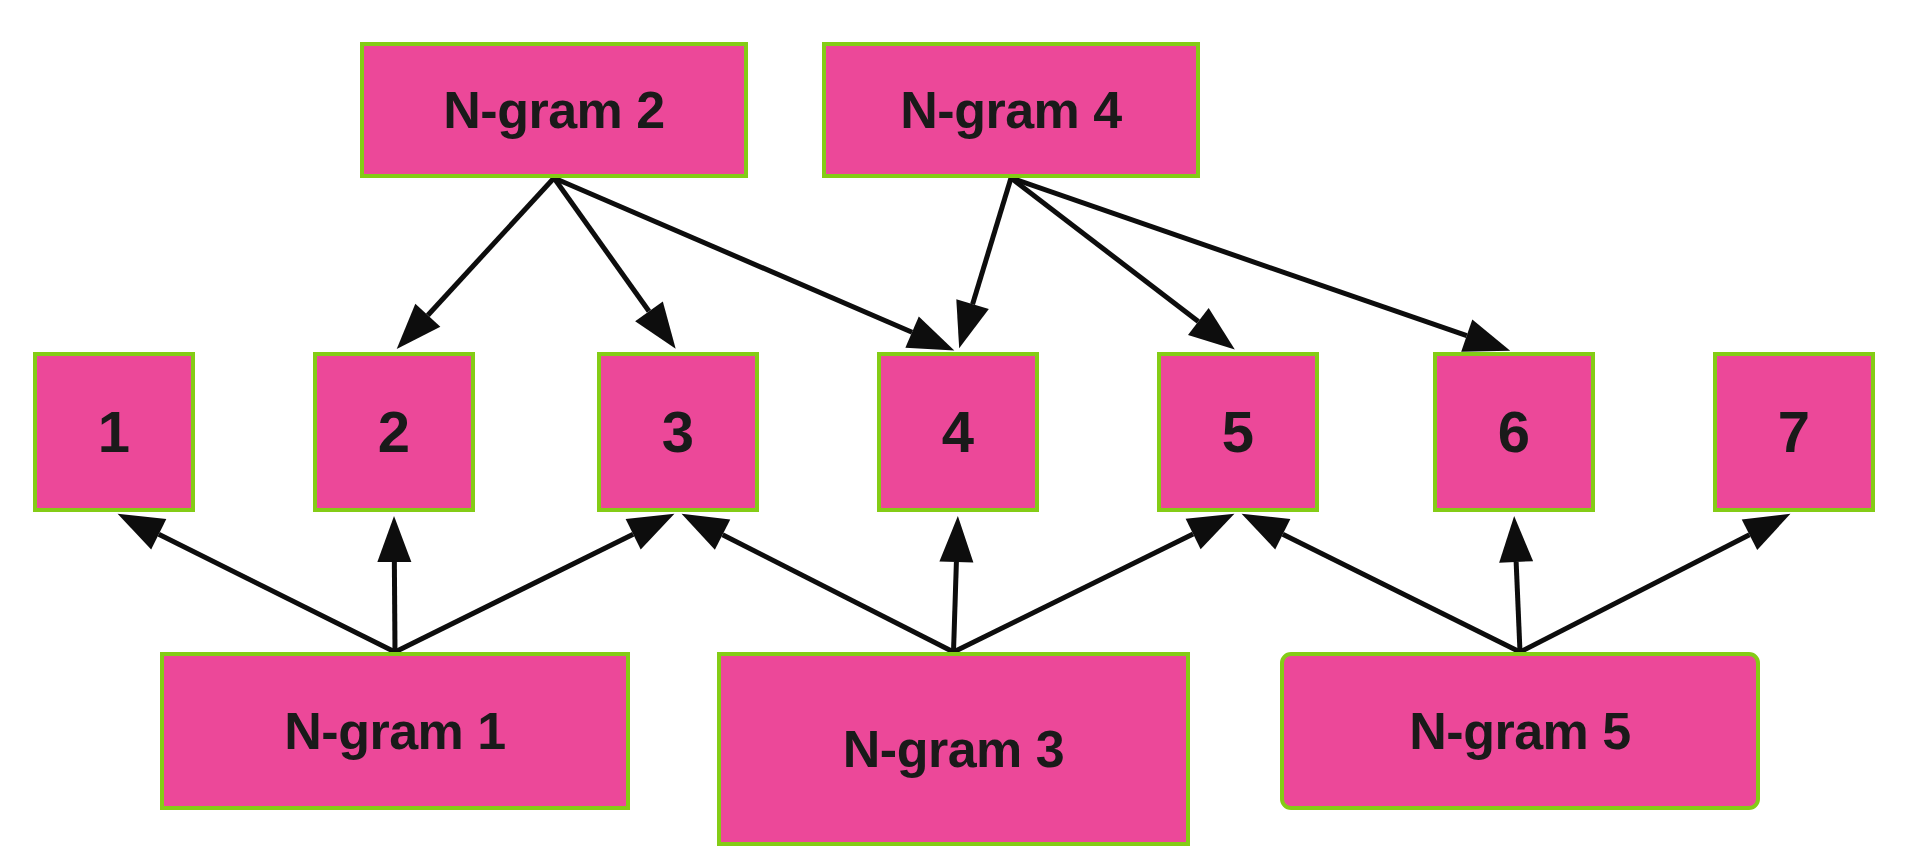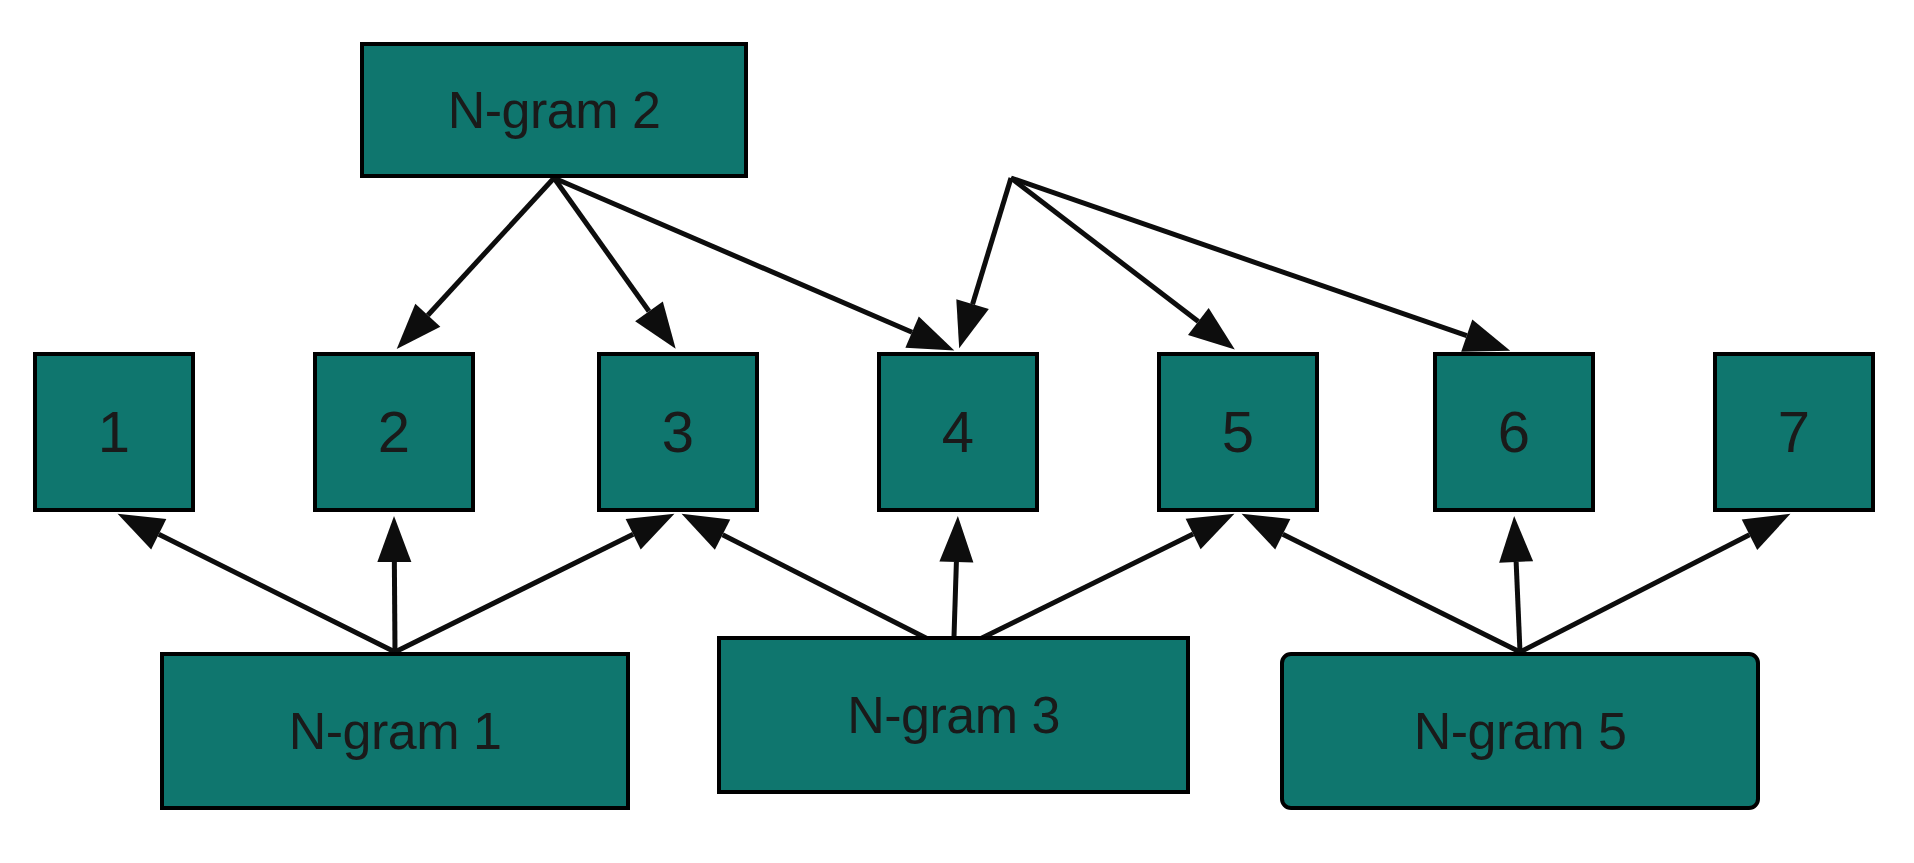"N-gram 2" .node { background: #0f766e -> #ec4899; border: 4px solid #000000 -> 4px solid #84cc16; font-weight: none -> bold }
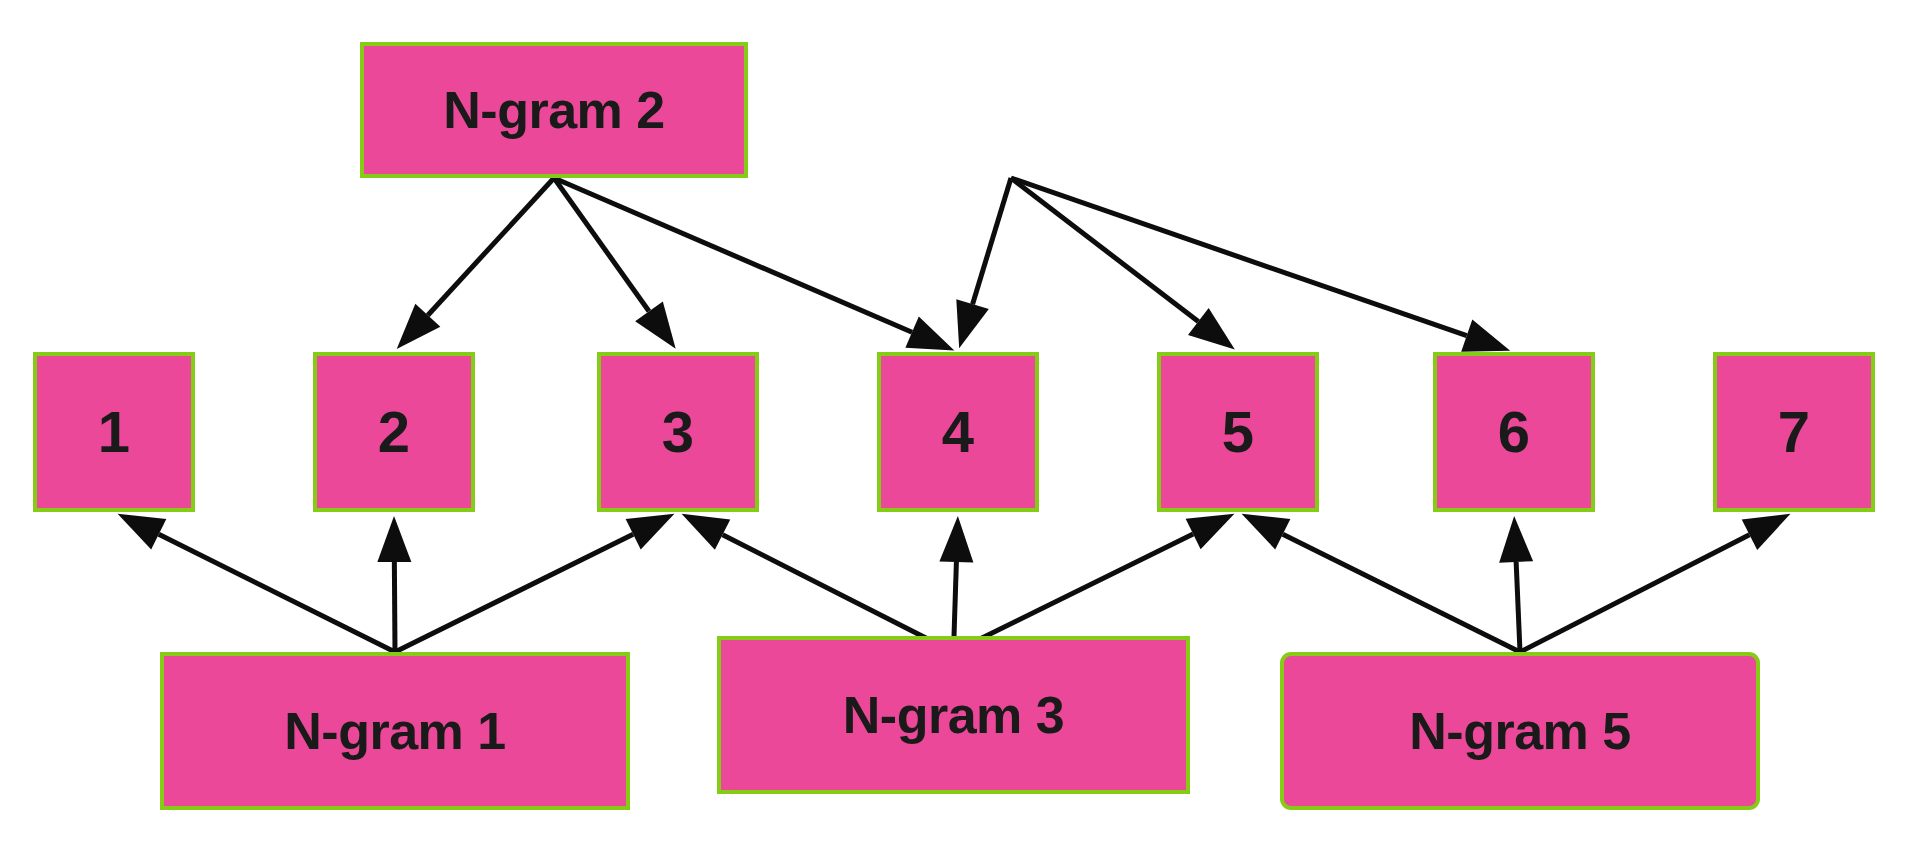"N-gram 4" div.node { html: none -> <div> <span>N-gram 4</span> </div> }
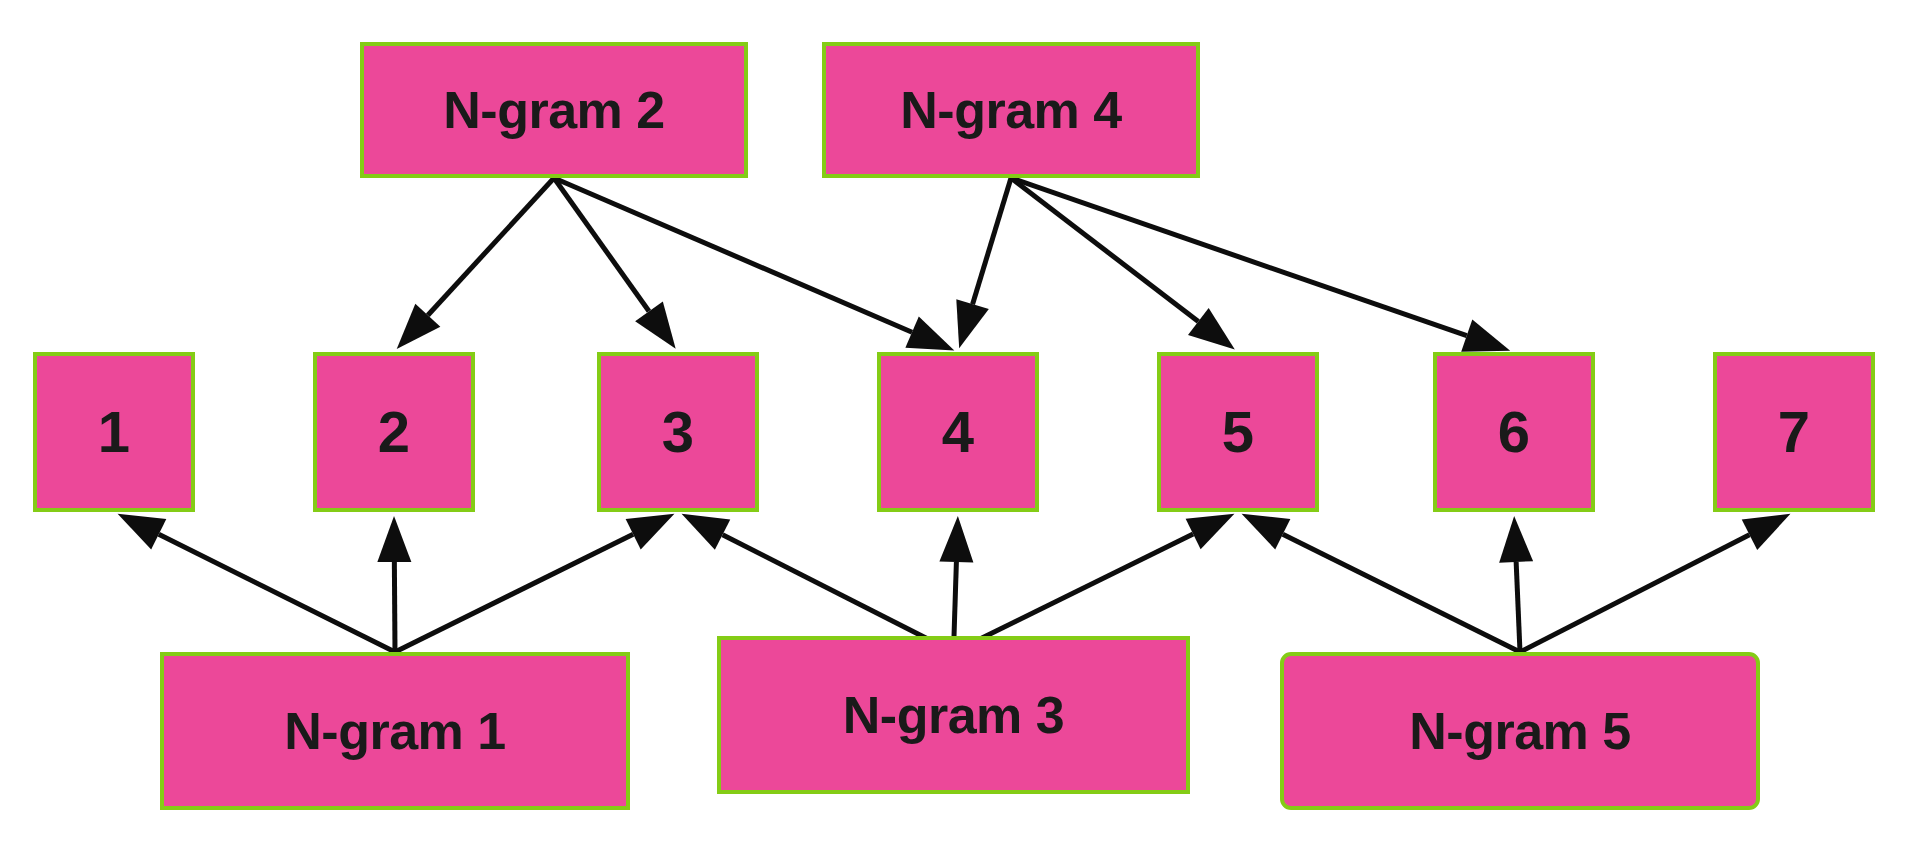"N-gram 3" div.node { height: 158px -> 194px; top: 636px -> 652px }
